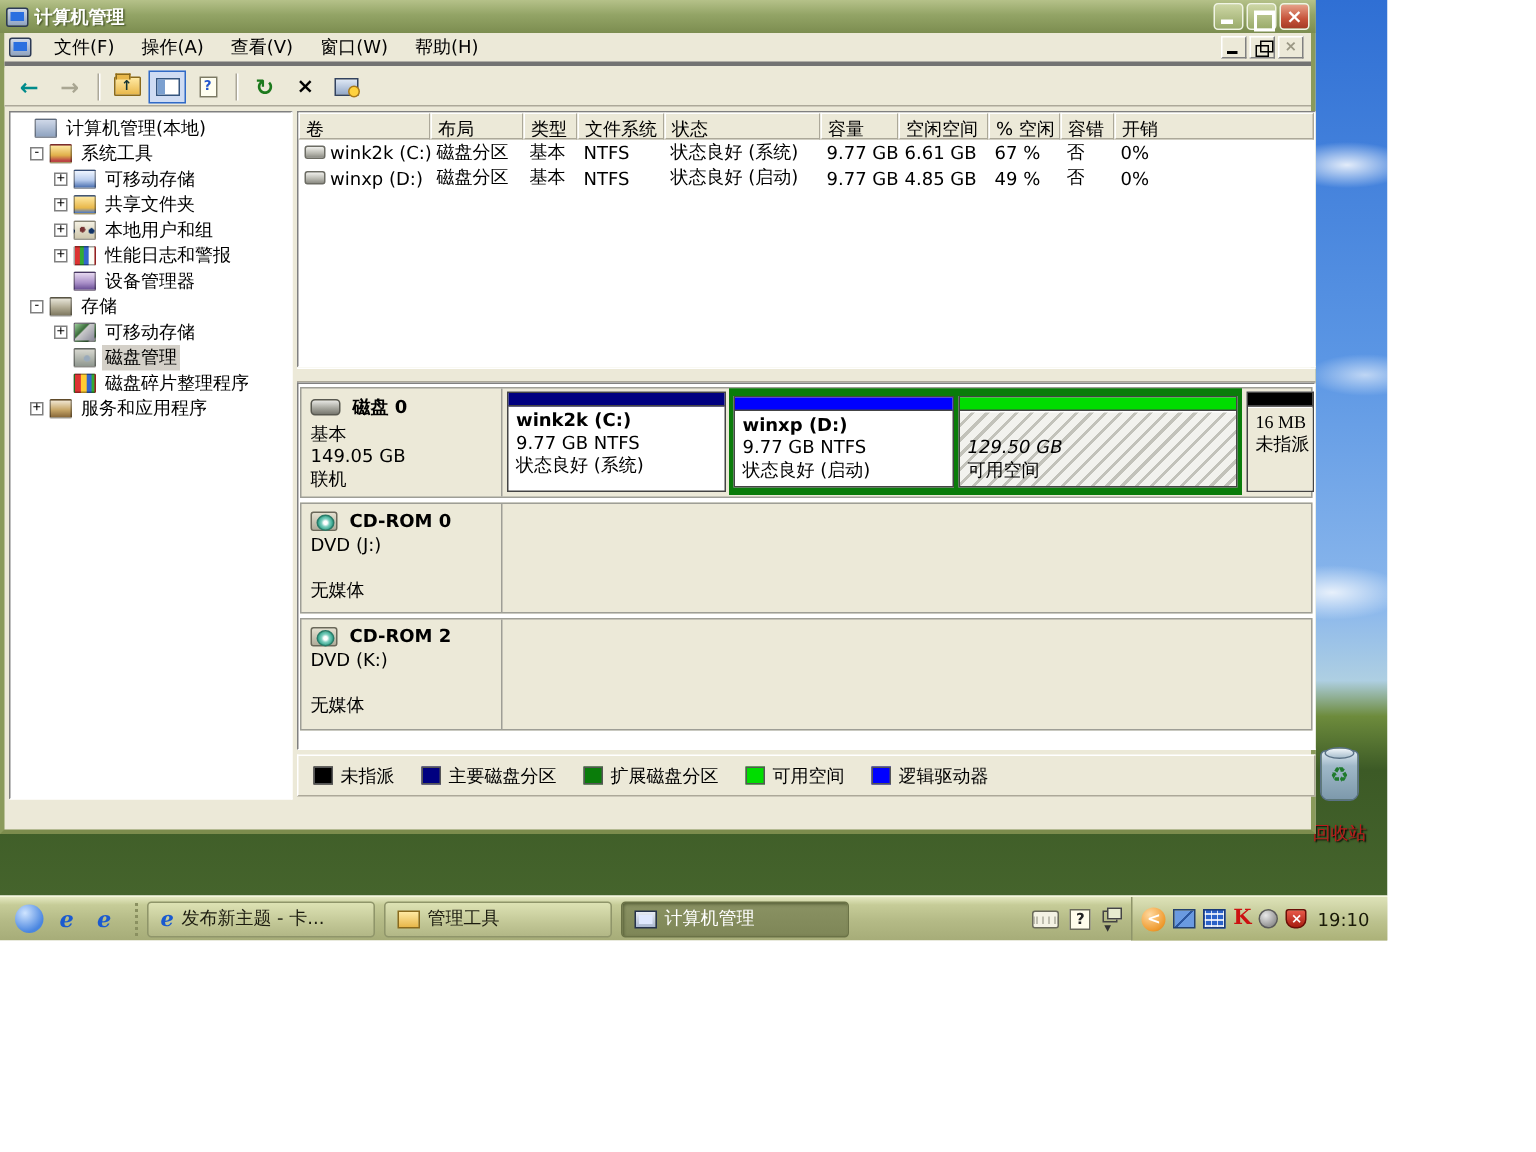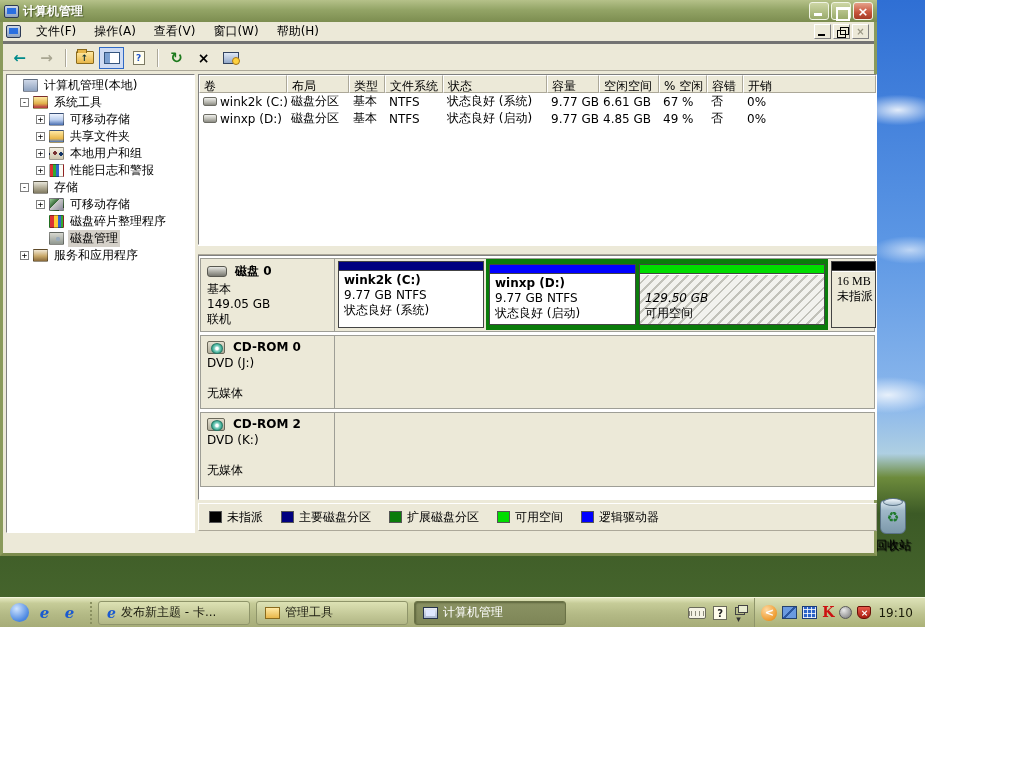"设备管理器" div.titem { html: none -> <div> <span></span> <span></span> <span>设备管理器</span> </div> }
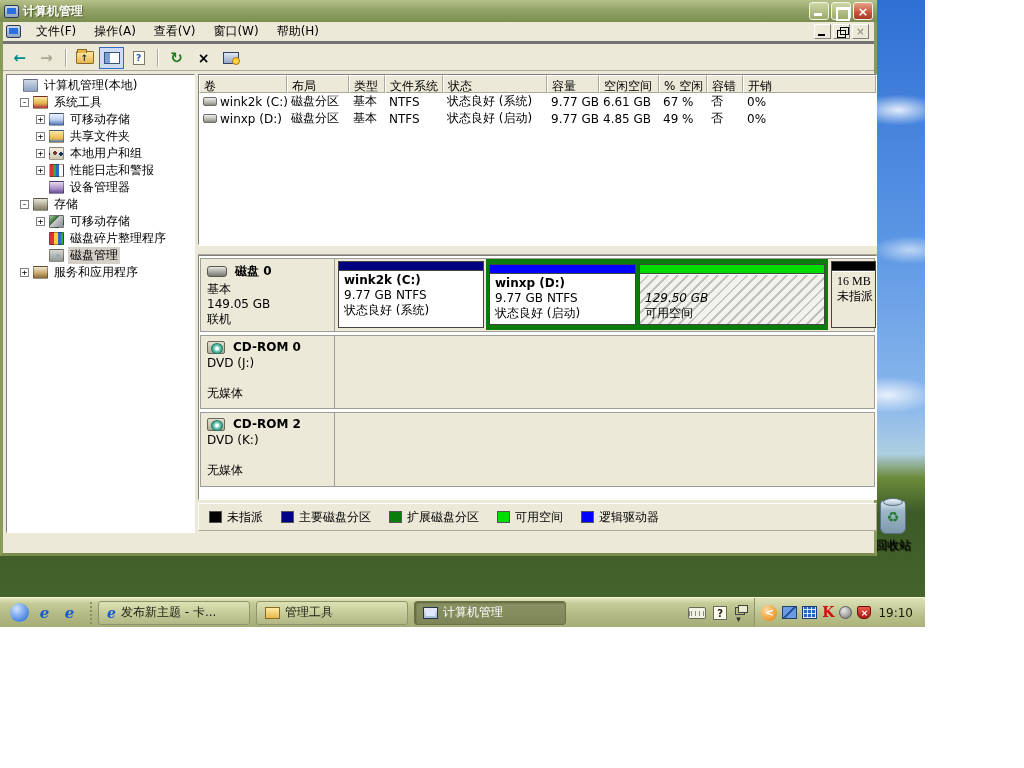"磁盘碎片整理程序" div.titem { order: before "磁盘管理" -> after "磁盘管理" }
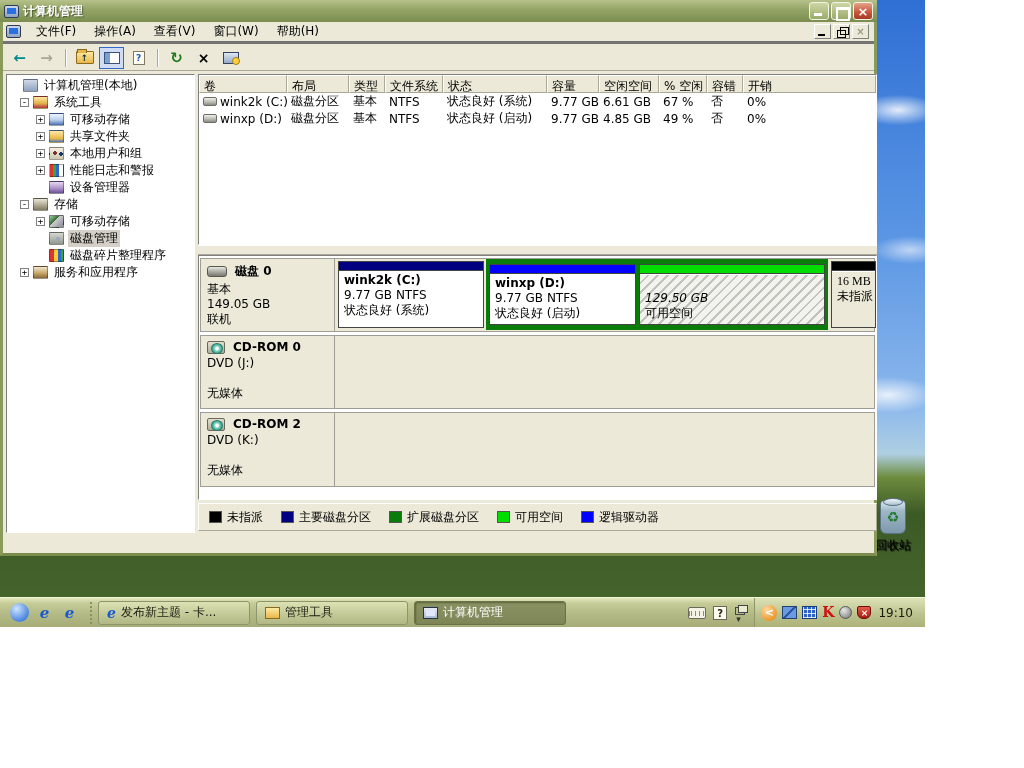"回收站" #recycle .blabel { color: #000000 -> #b91c1c; margin-top: 3px -> 13px }
